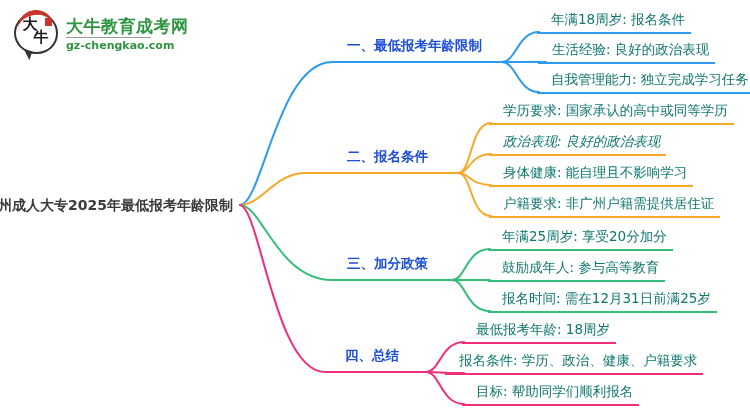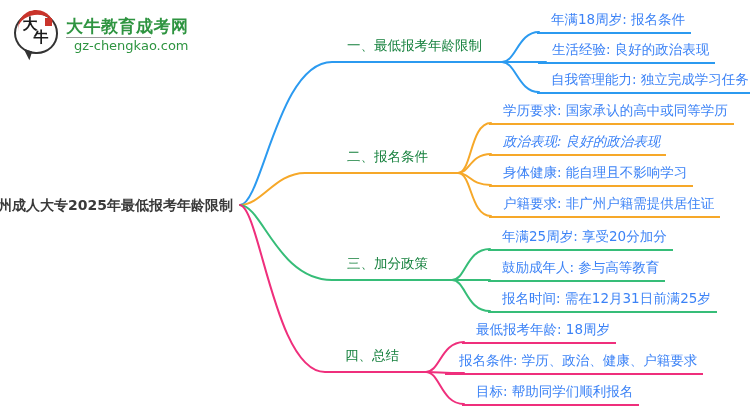"年满18周岁: 报名条件" .leaf { color: #3b82f6 -> #0f766e }
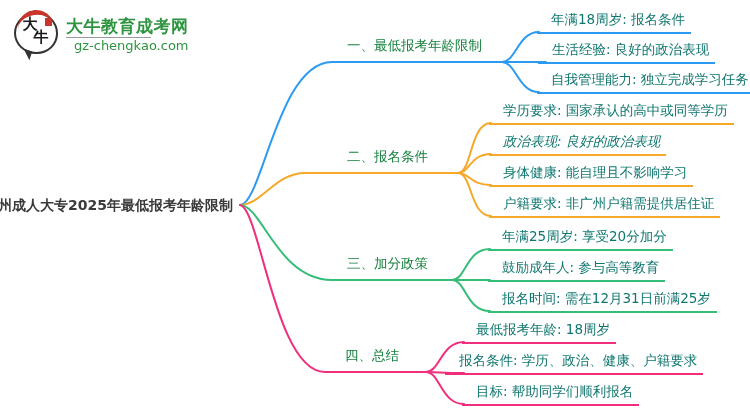"gz-chengkao.com" .logo-url { font-size: 13px -> 11px; font-weight: normal -> bold; text-align: right -> none }
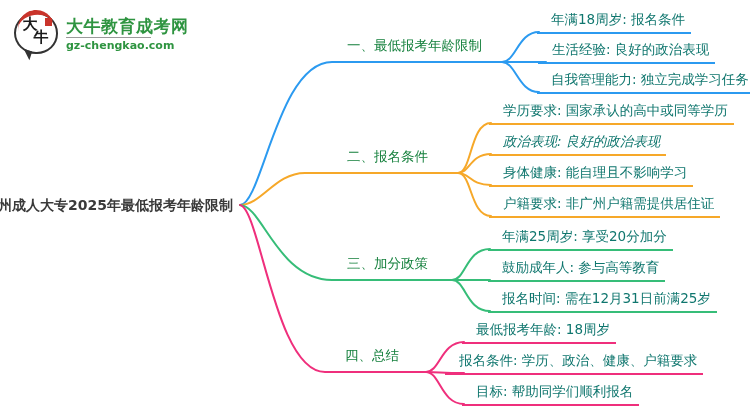"一、最低报考年龄限制" .branch-label { color: #15803d -> #1d4ed8; font-weight: none -> bold }
